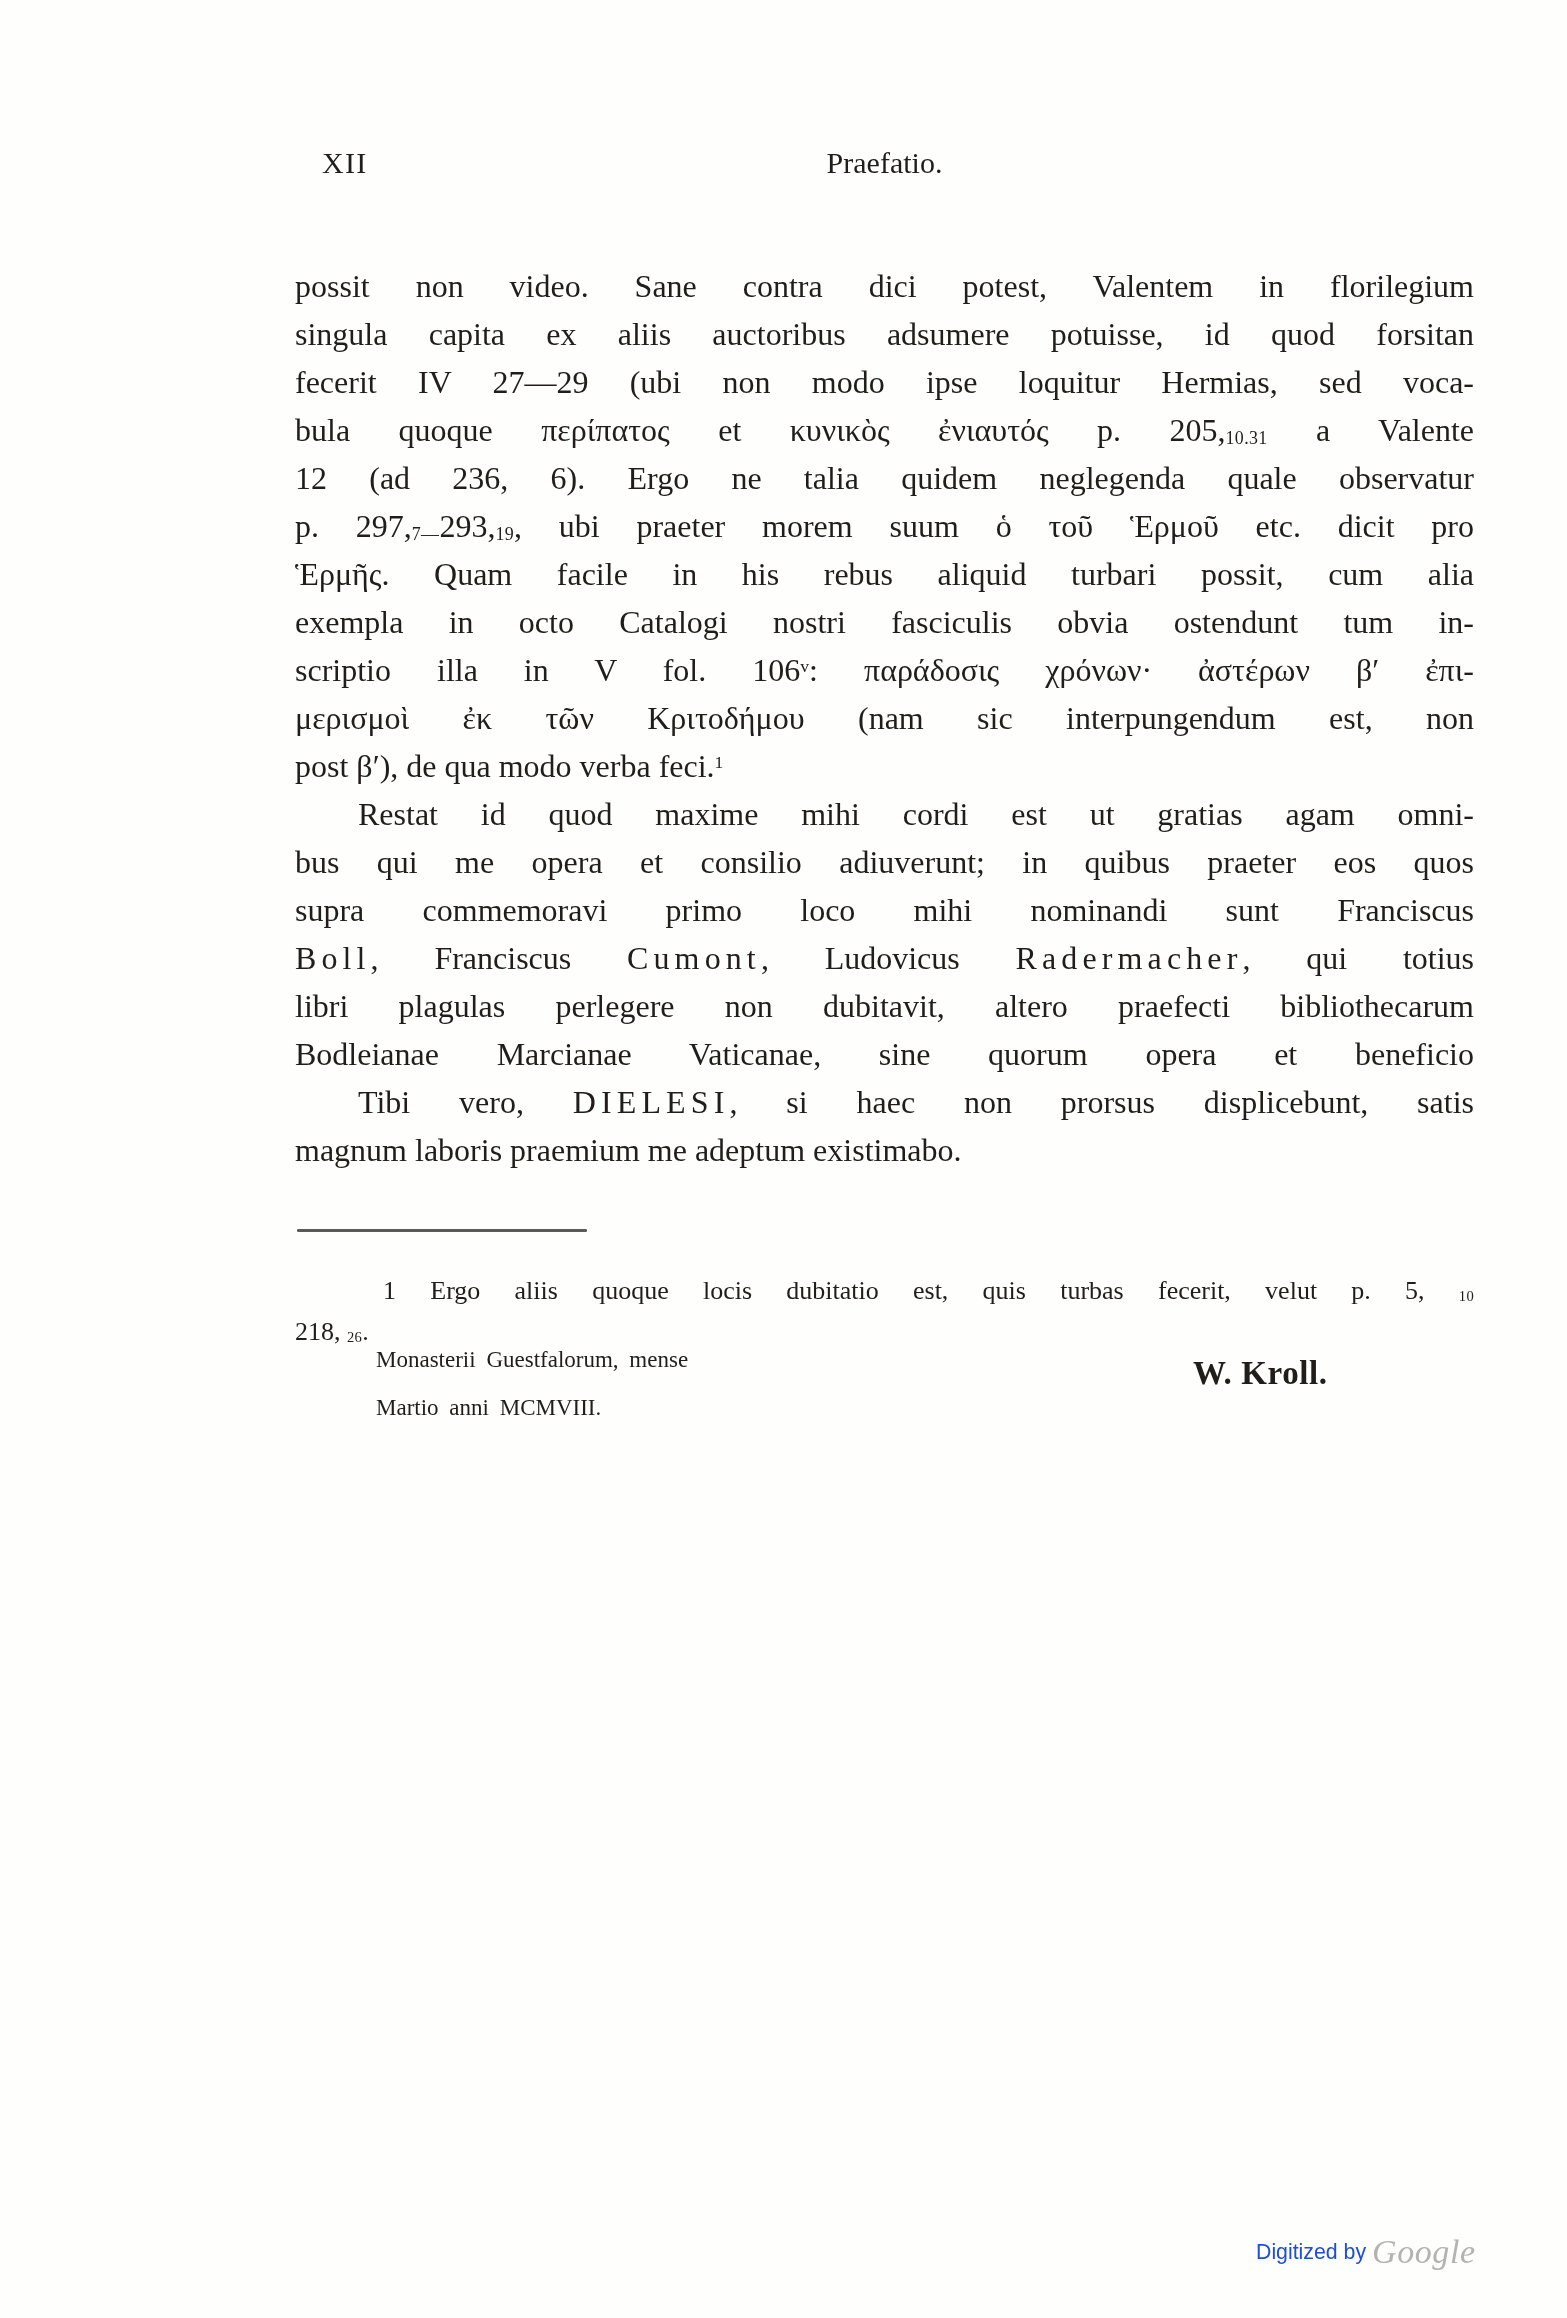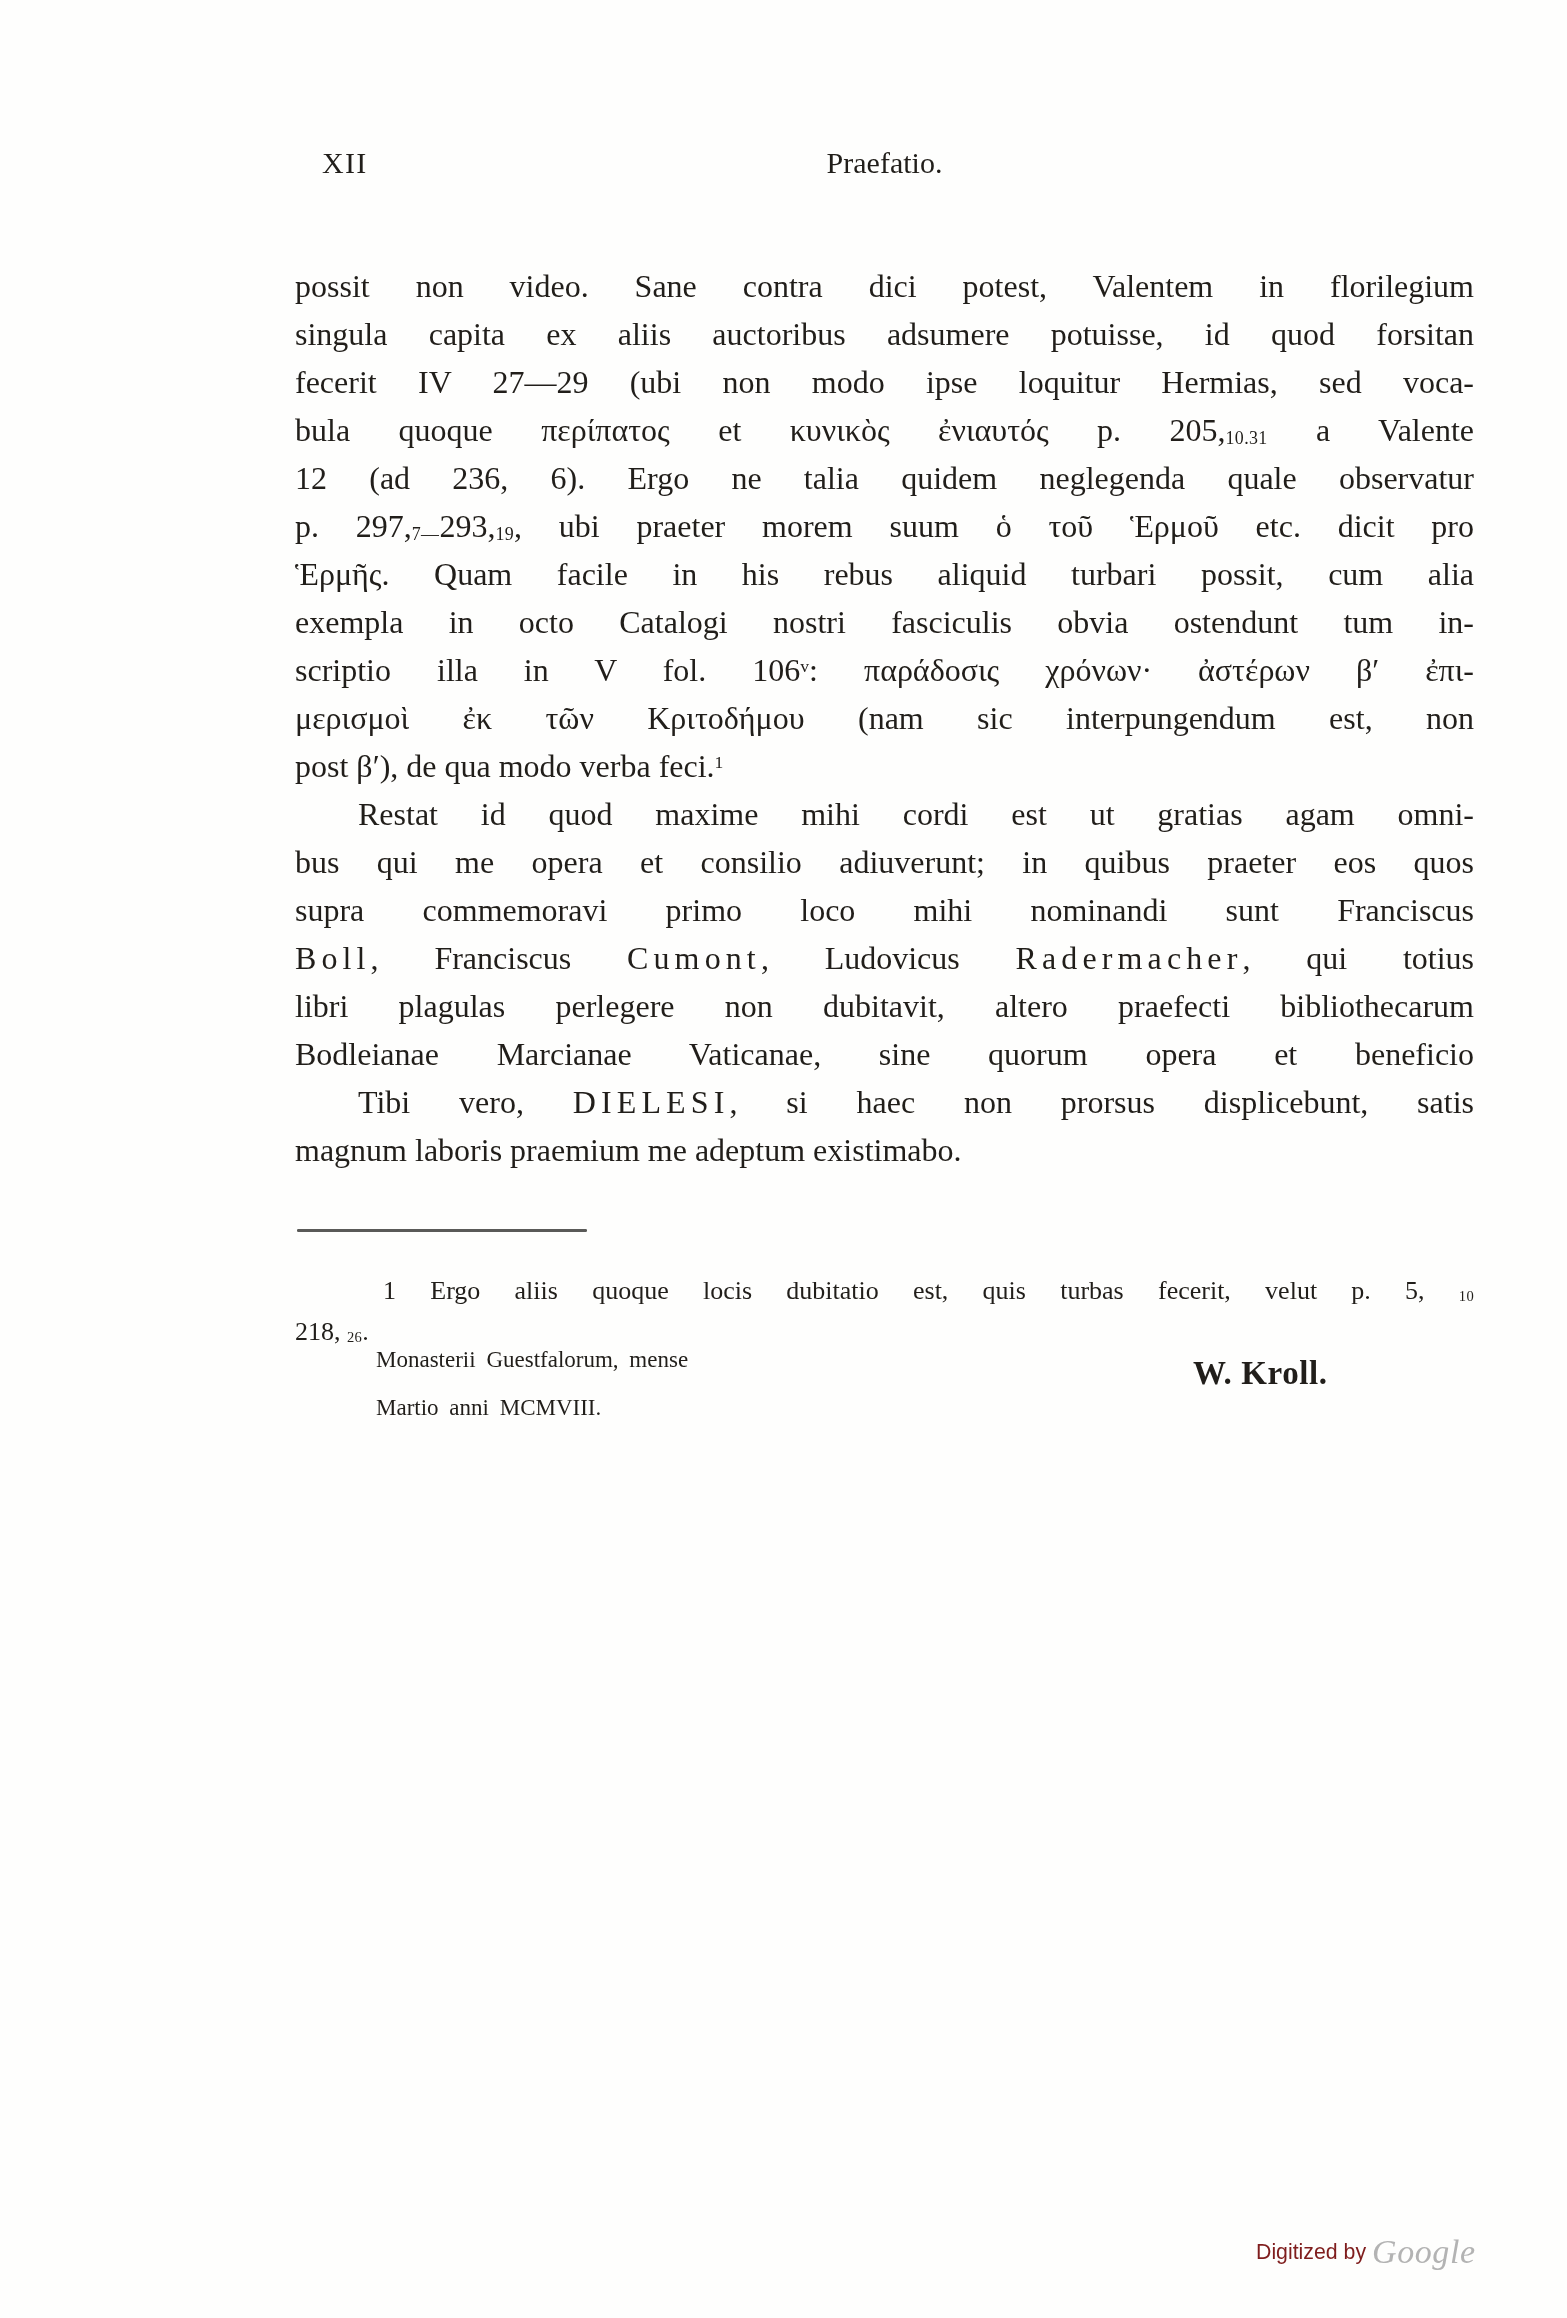"Digitized by" .wm-prefix { color: #7f1d1d -> #1d4ed8 }
